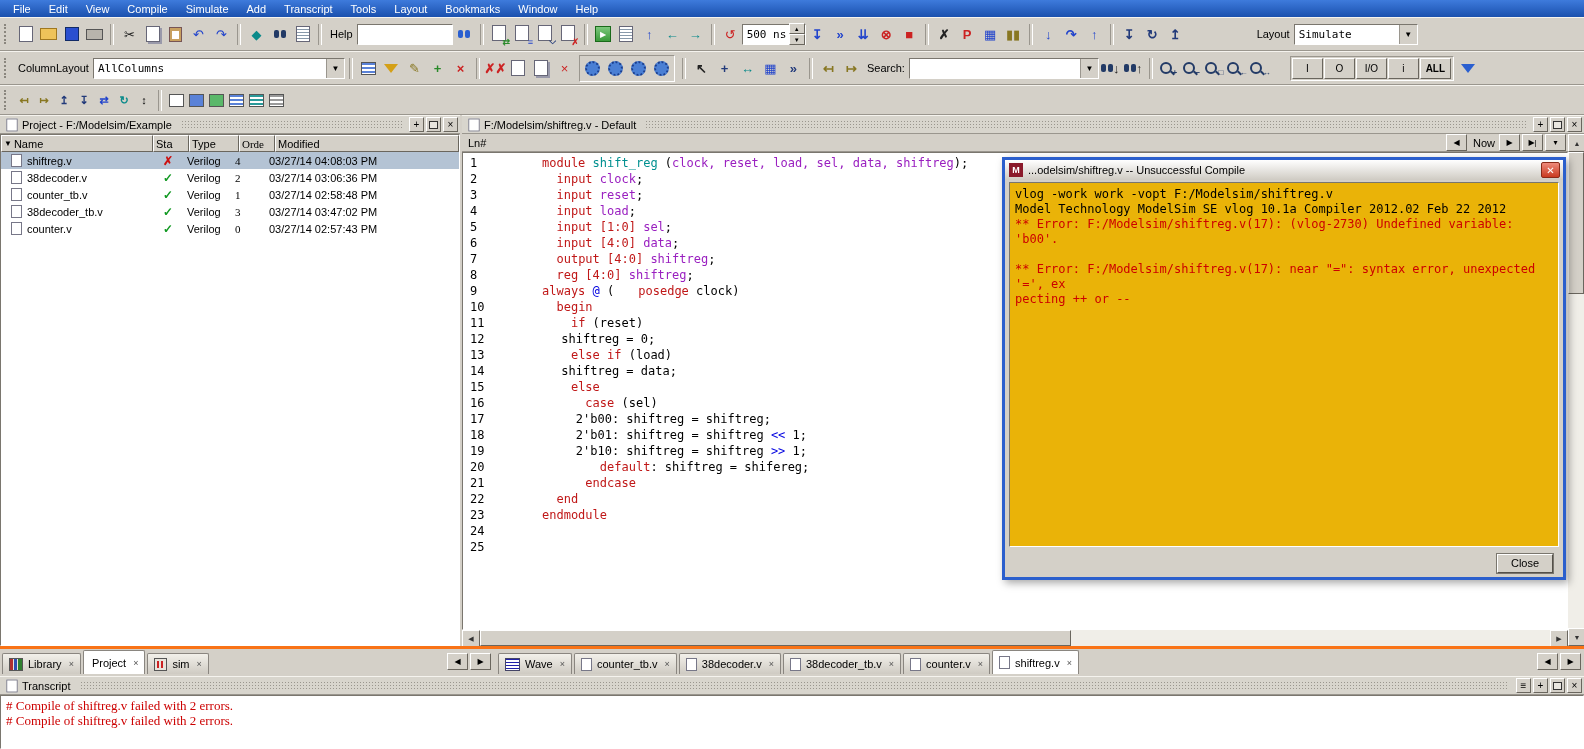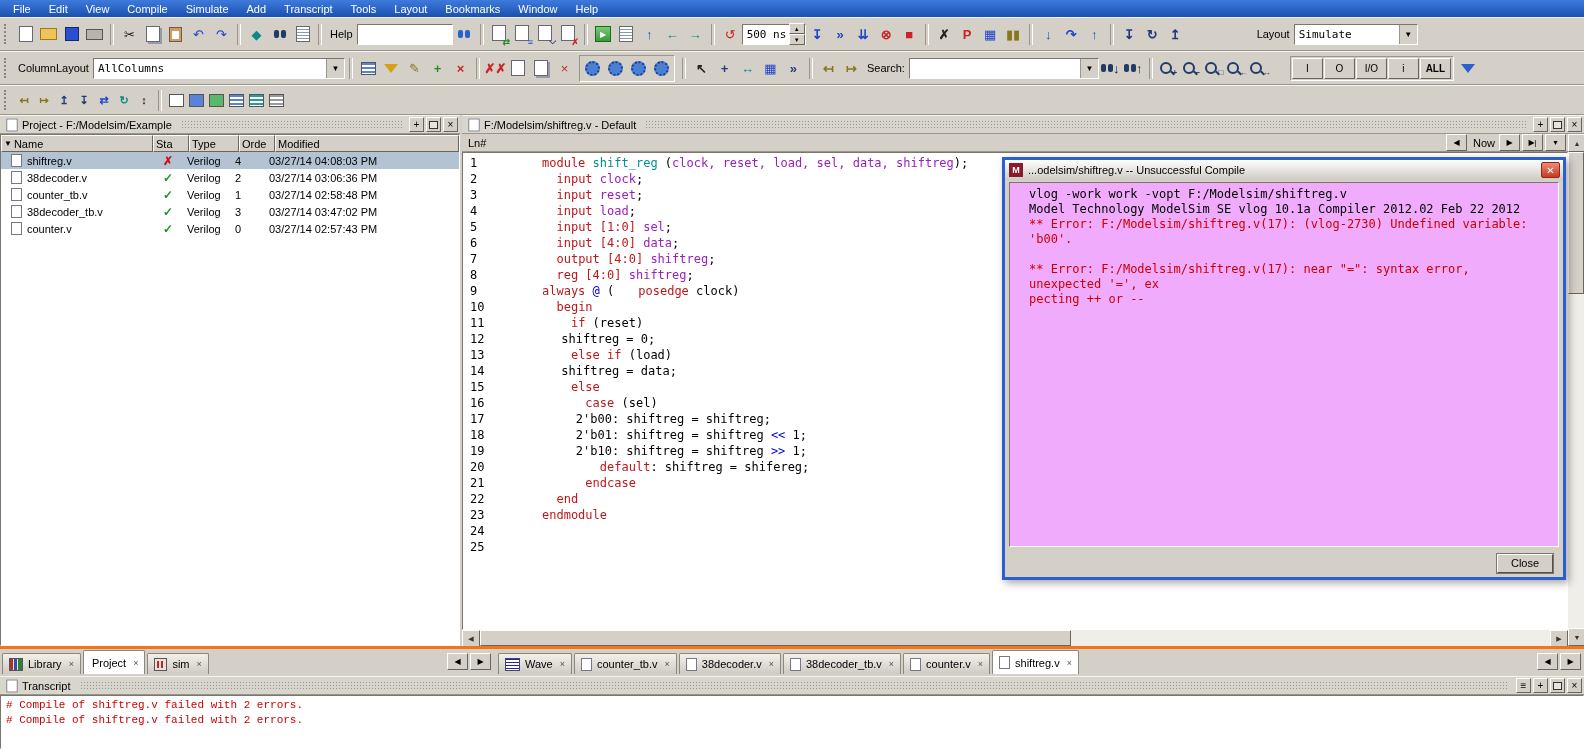"Orde" .pc3 { font-family: none -> Liberation Serif, serif }
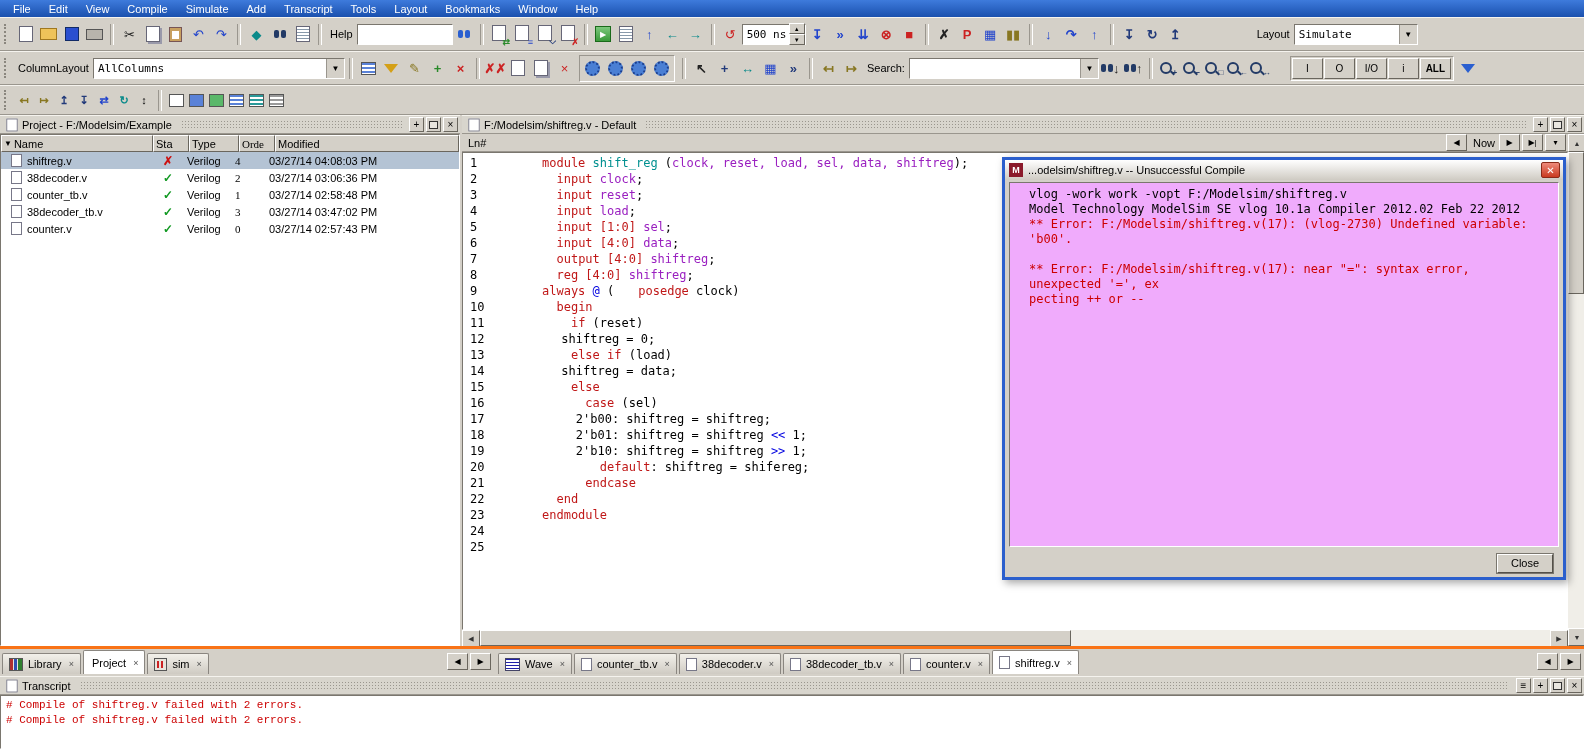"vlog -work work -vopt" .dlg-body { background: #f0abfc -> #eab308; padding: 4px 19px -> 4px 5px }
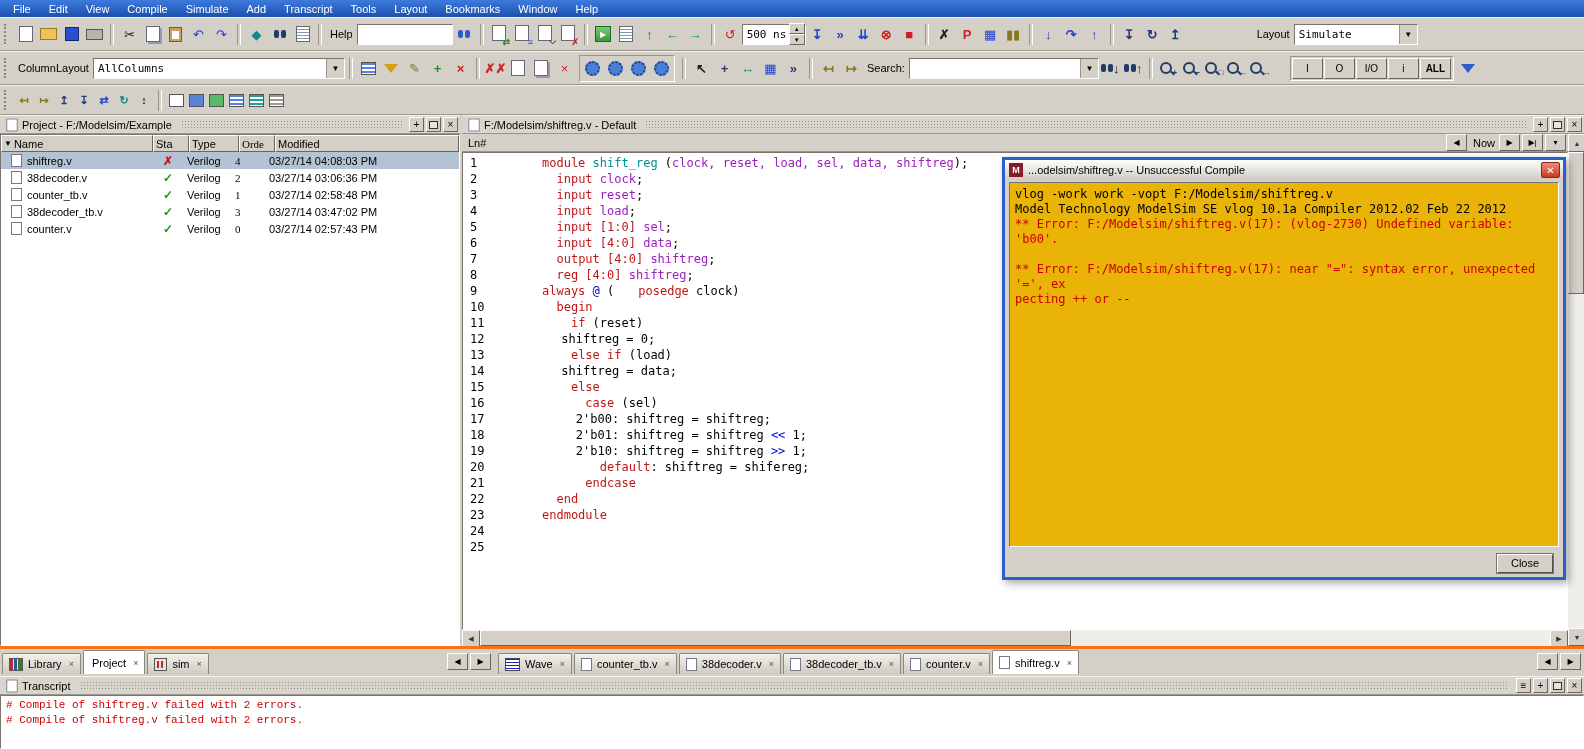"# Compile of shiftreg.v failed" .trbody { font-family: Liberation Mono, monospace -> Liberation Serif, serif; font-size: 11px -> 13px }
